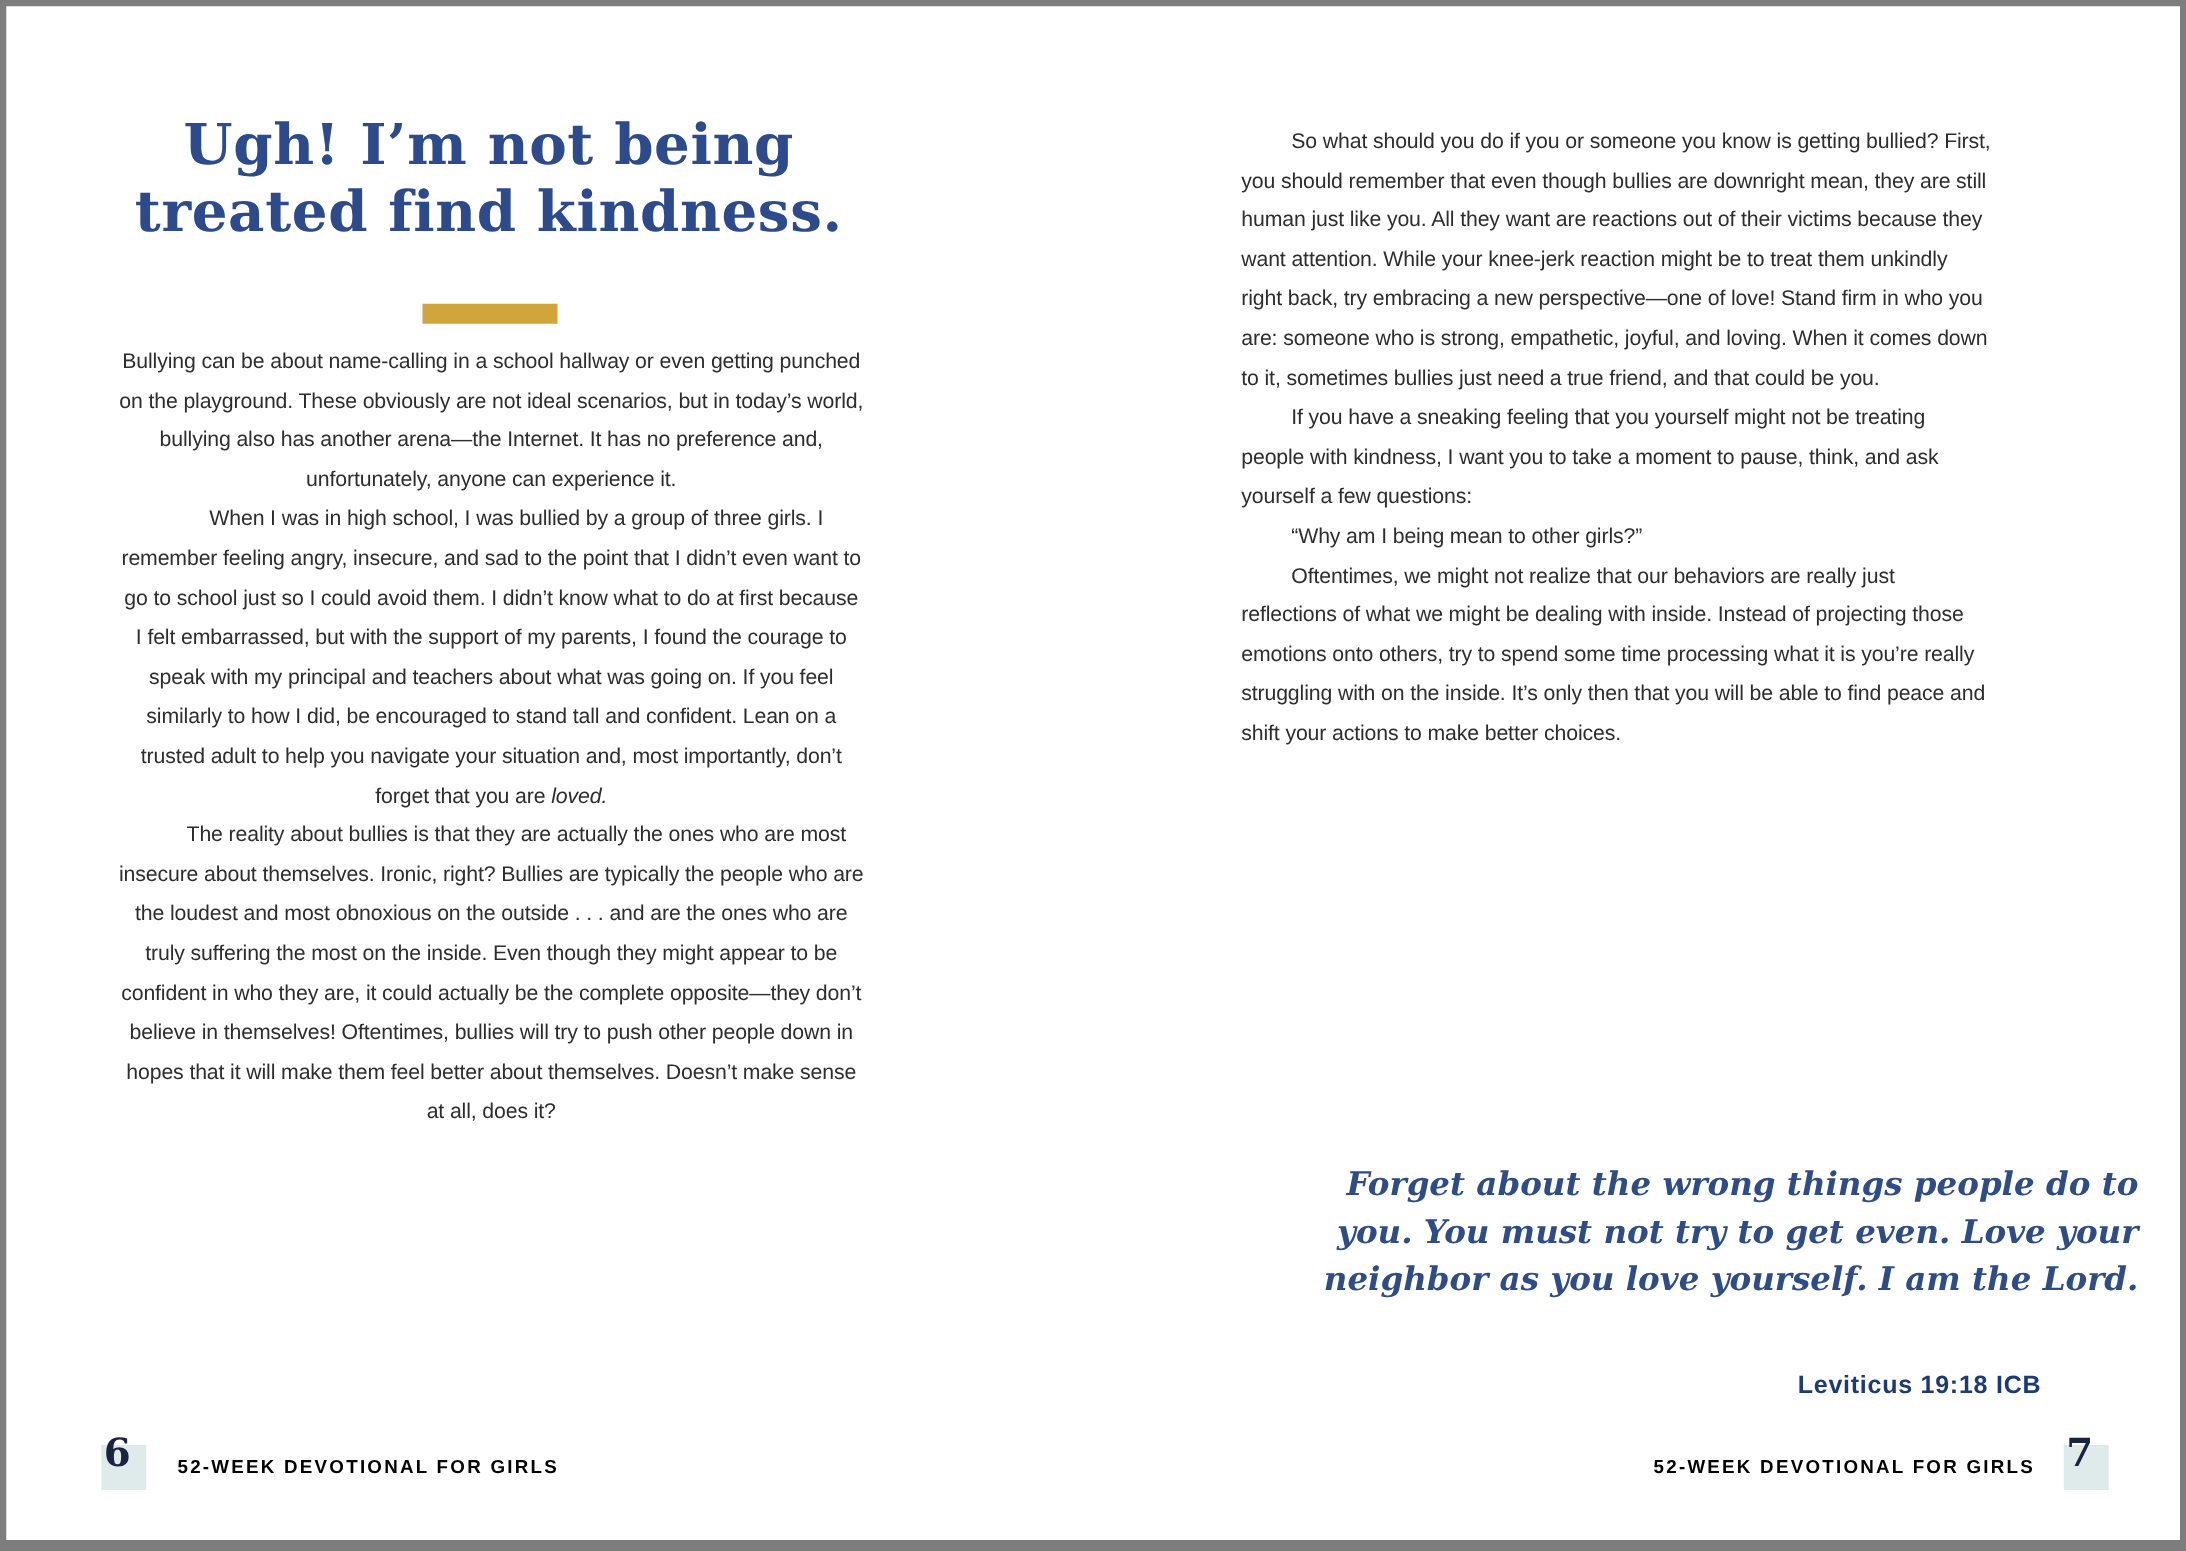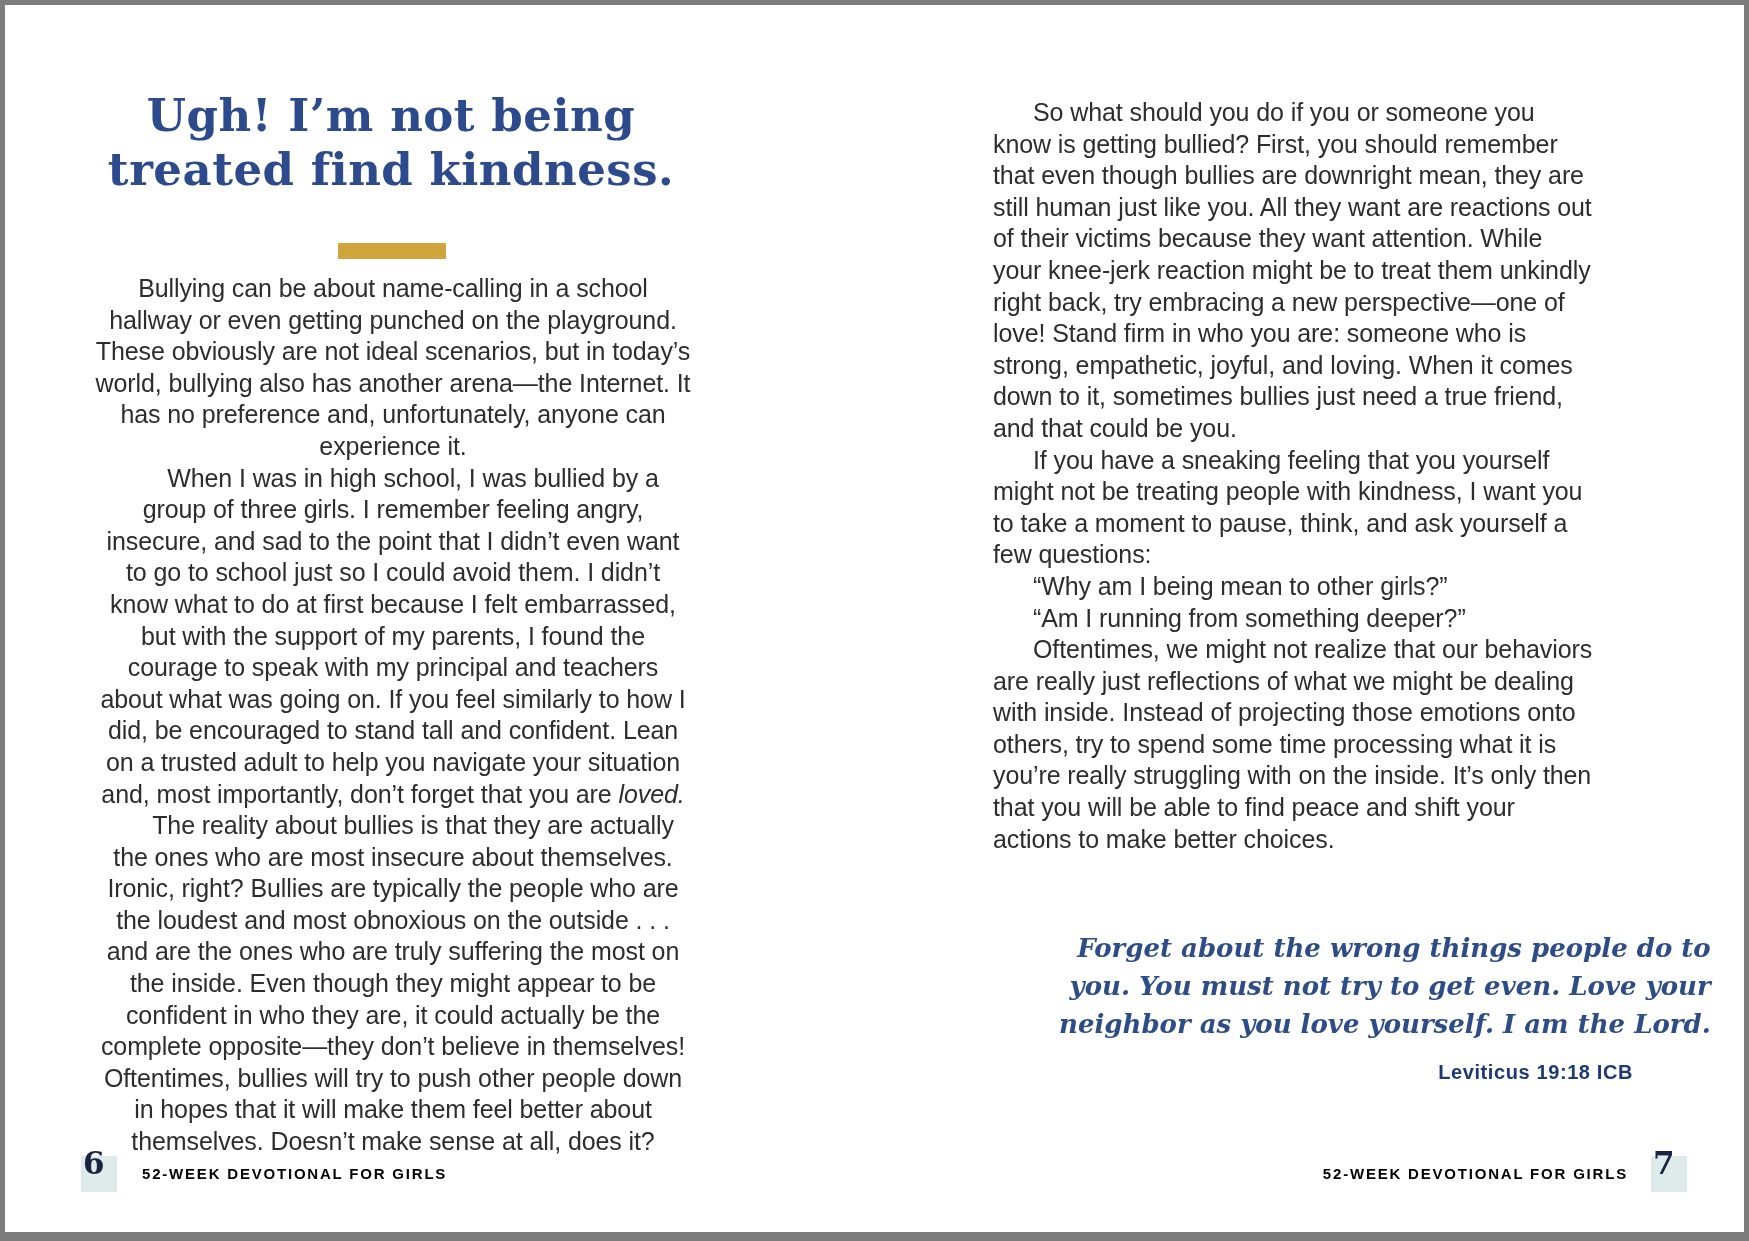"So what should you do" .bodytext { font-size: 25px -> 17px }
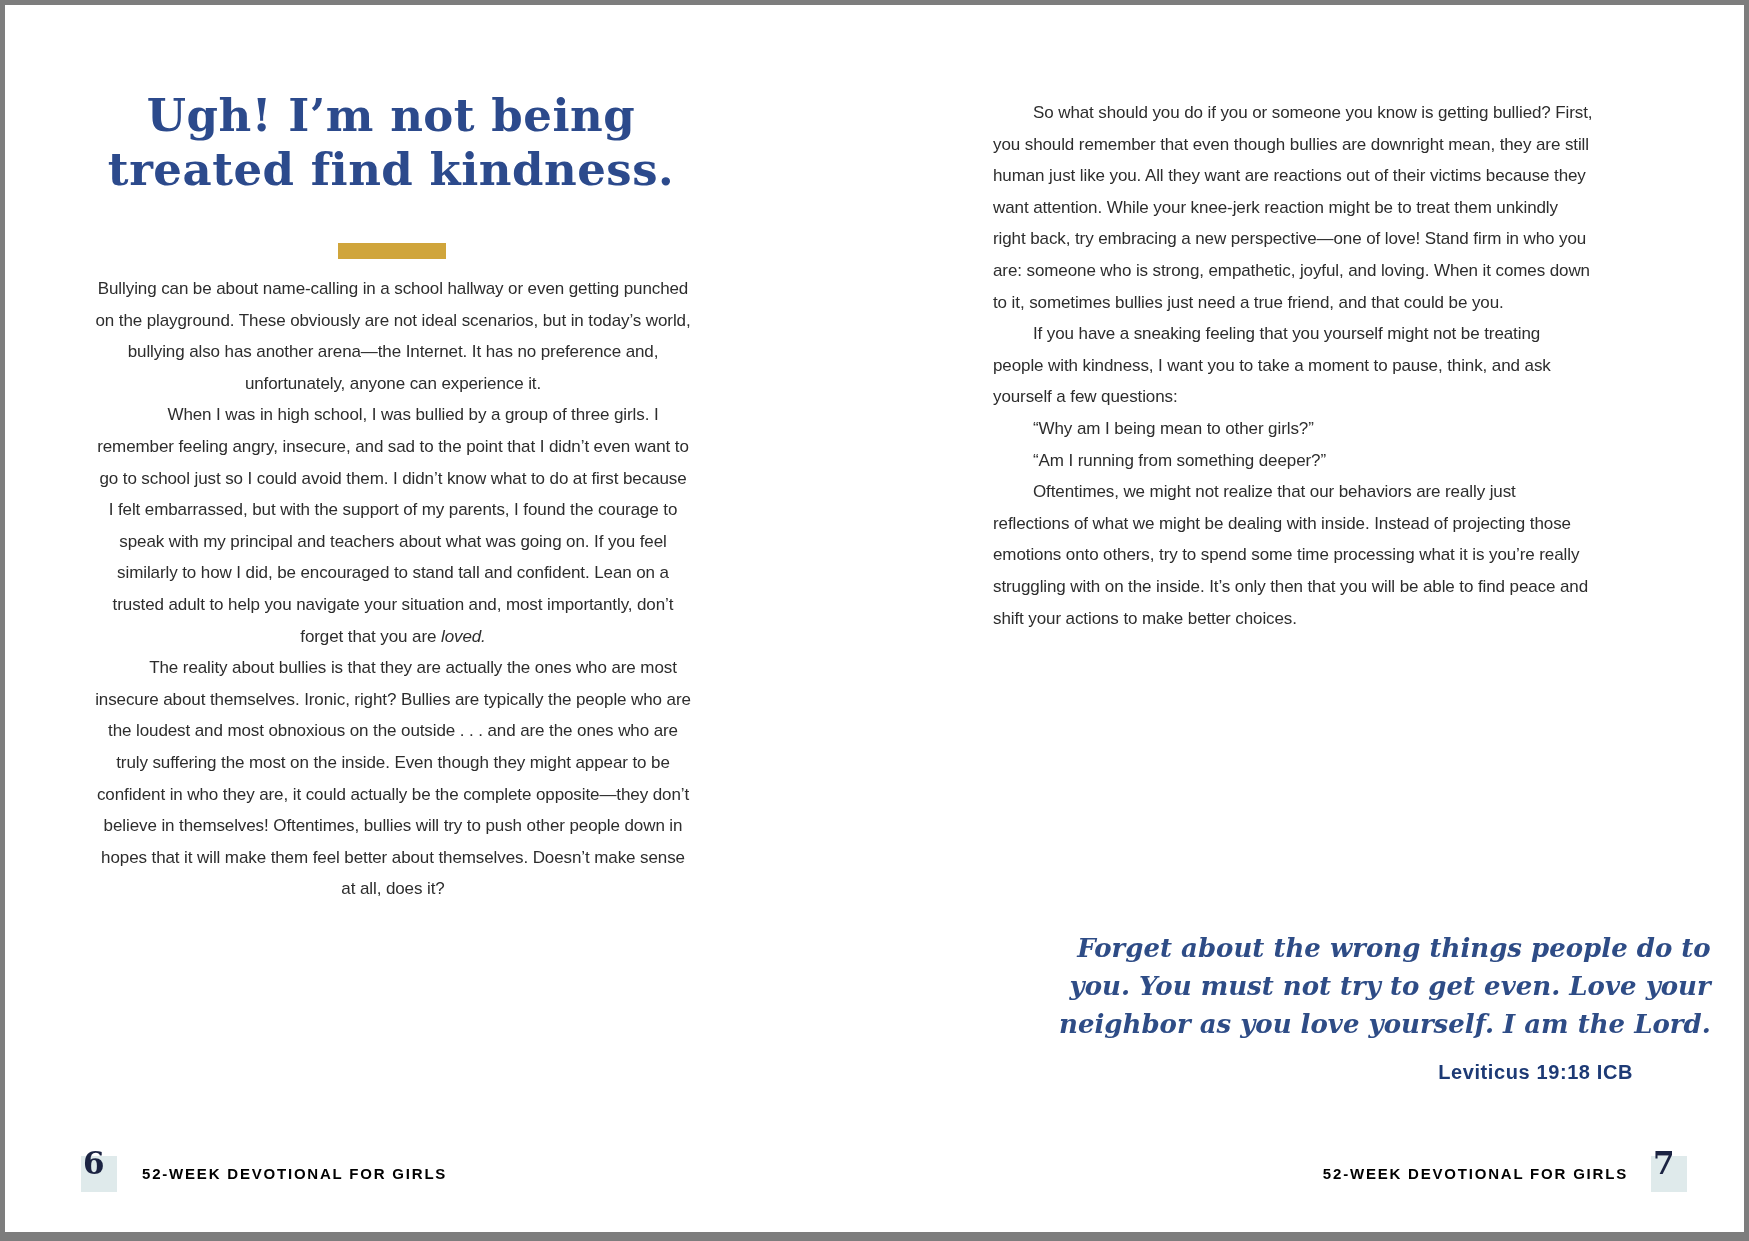"“Am I running from something" p.ind { html: <p><span>“Am I running from something deeper?”</span></p> -> none }
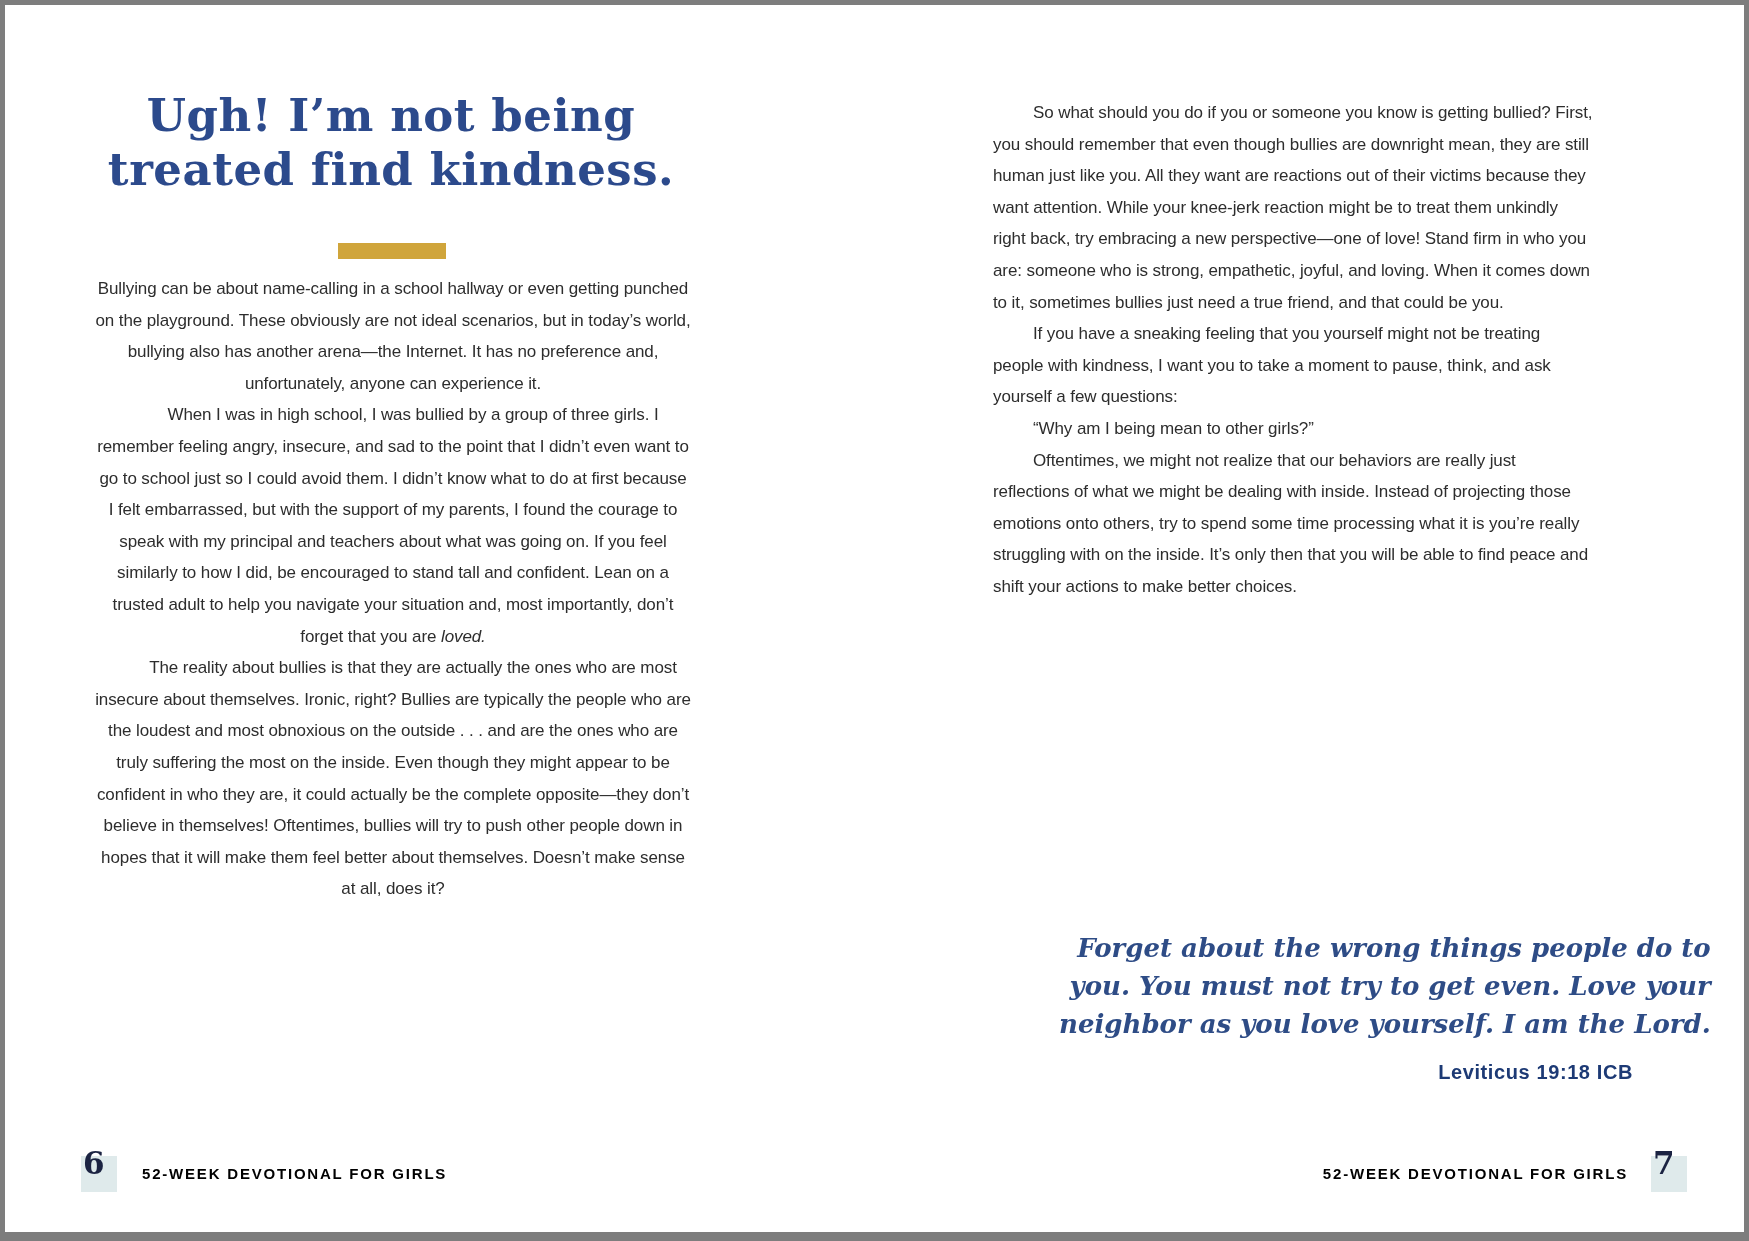"Leviticus 19:18 ICB" .attribution { top: 1056px -> 1092px }
